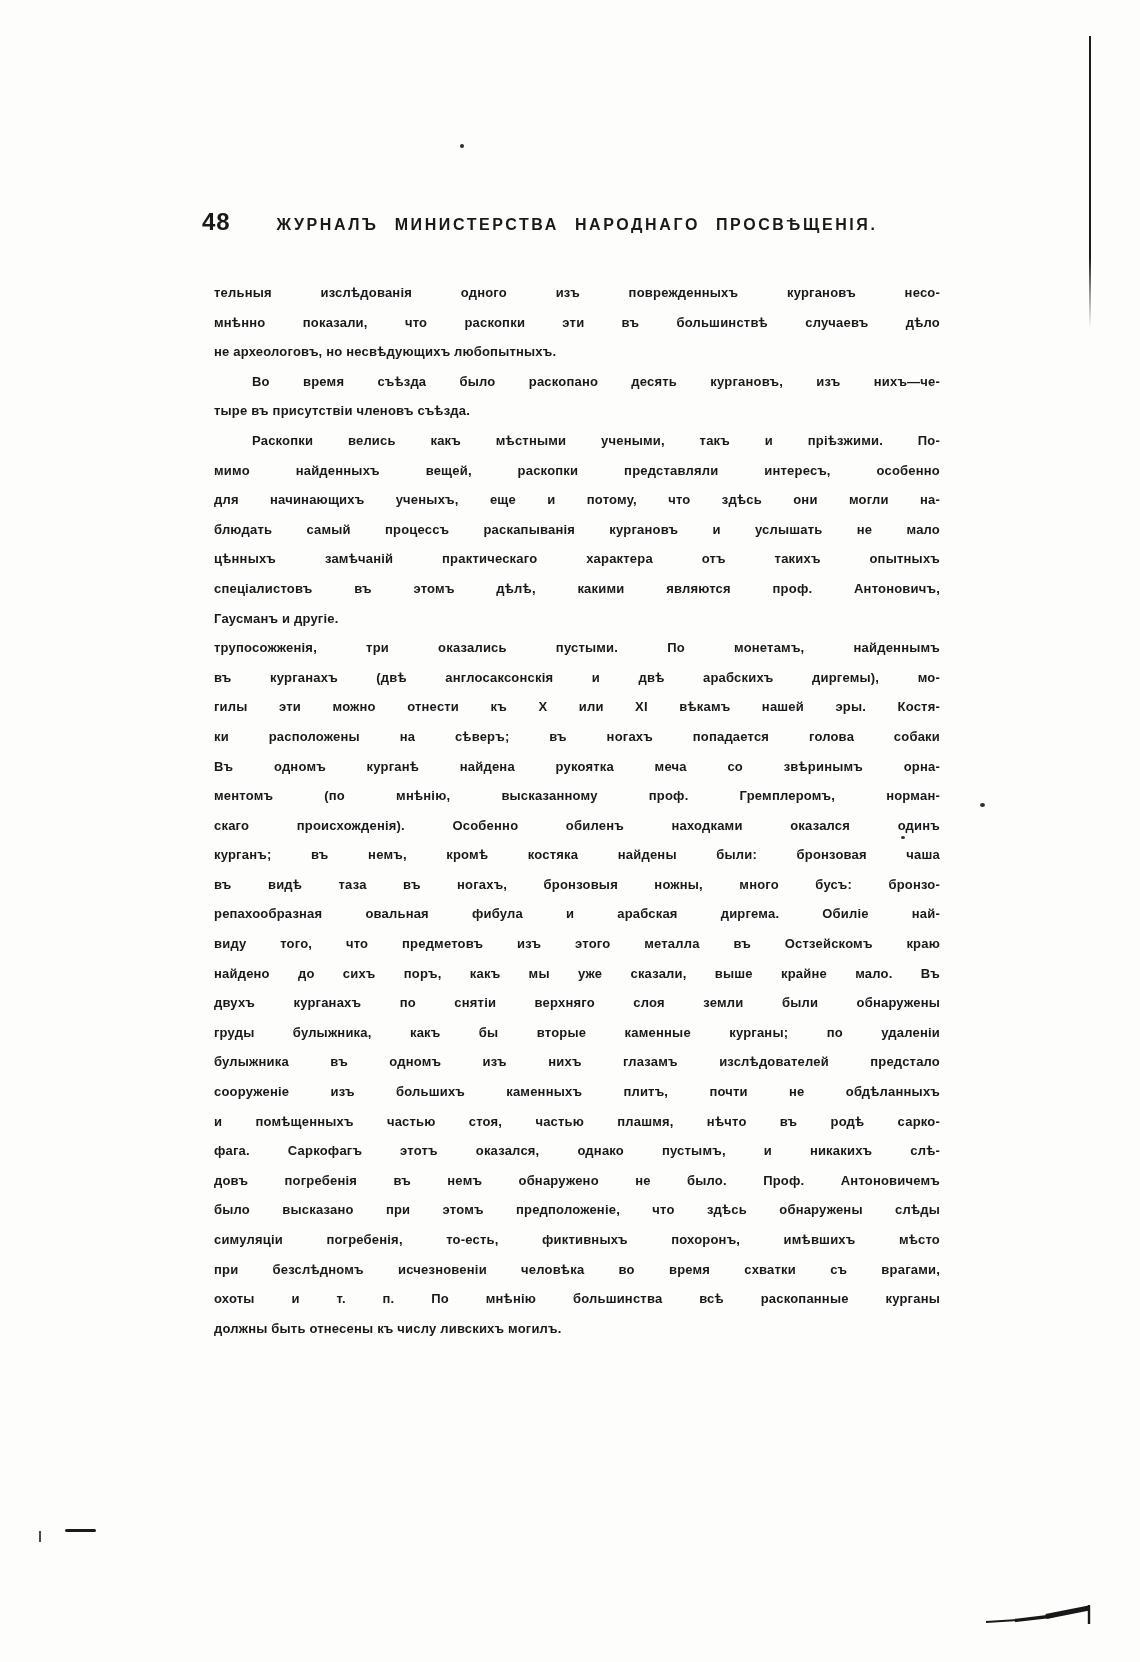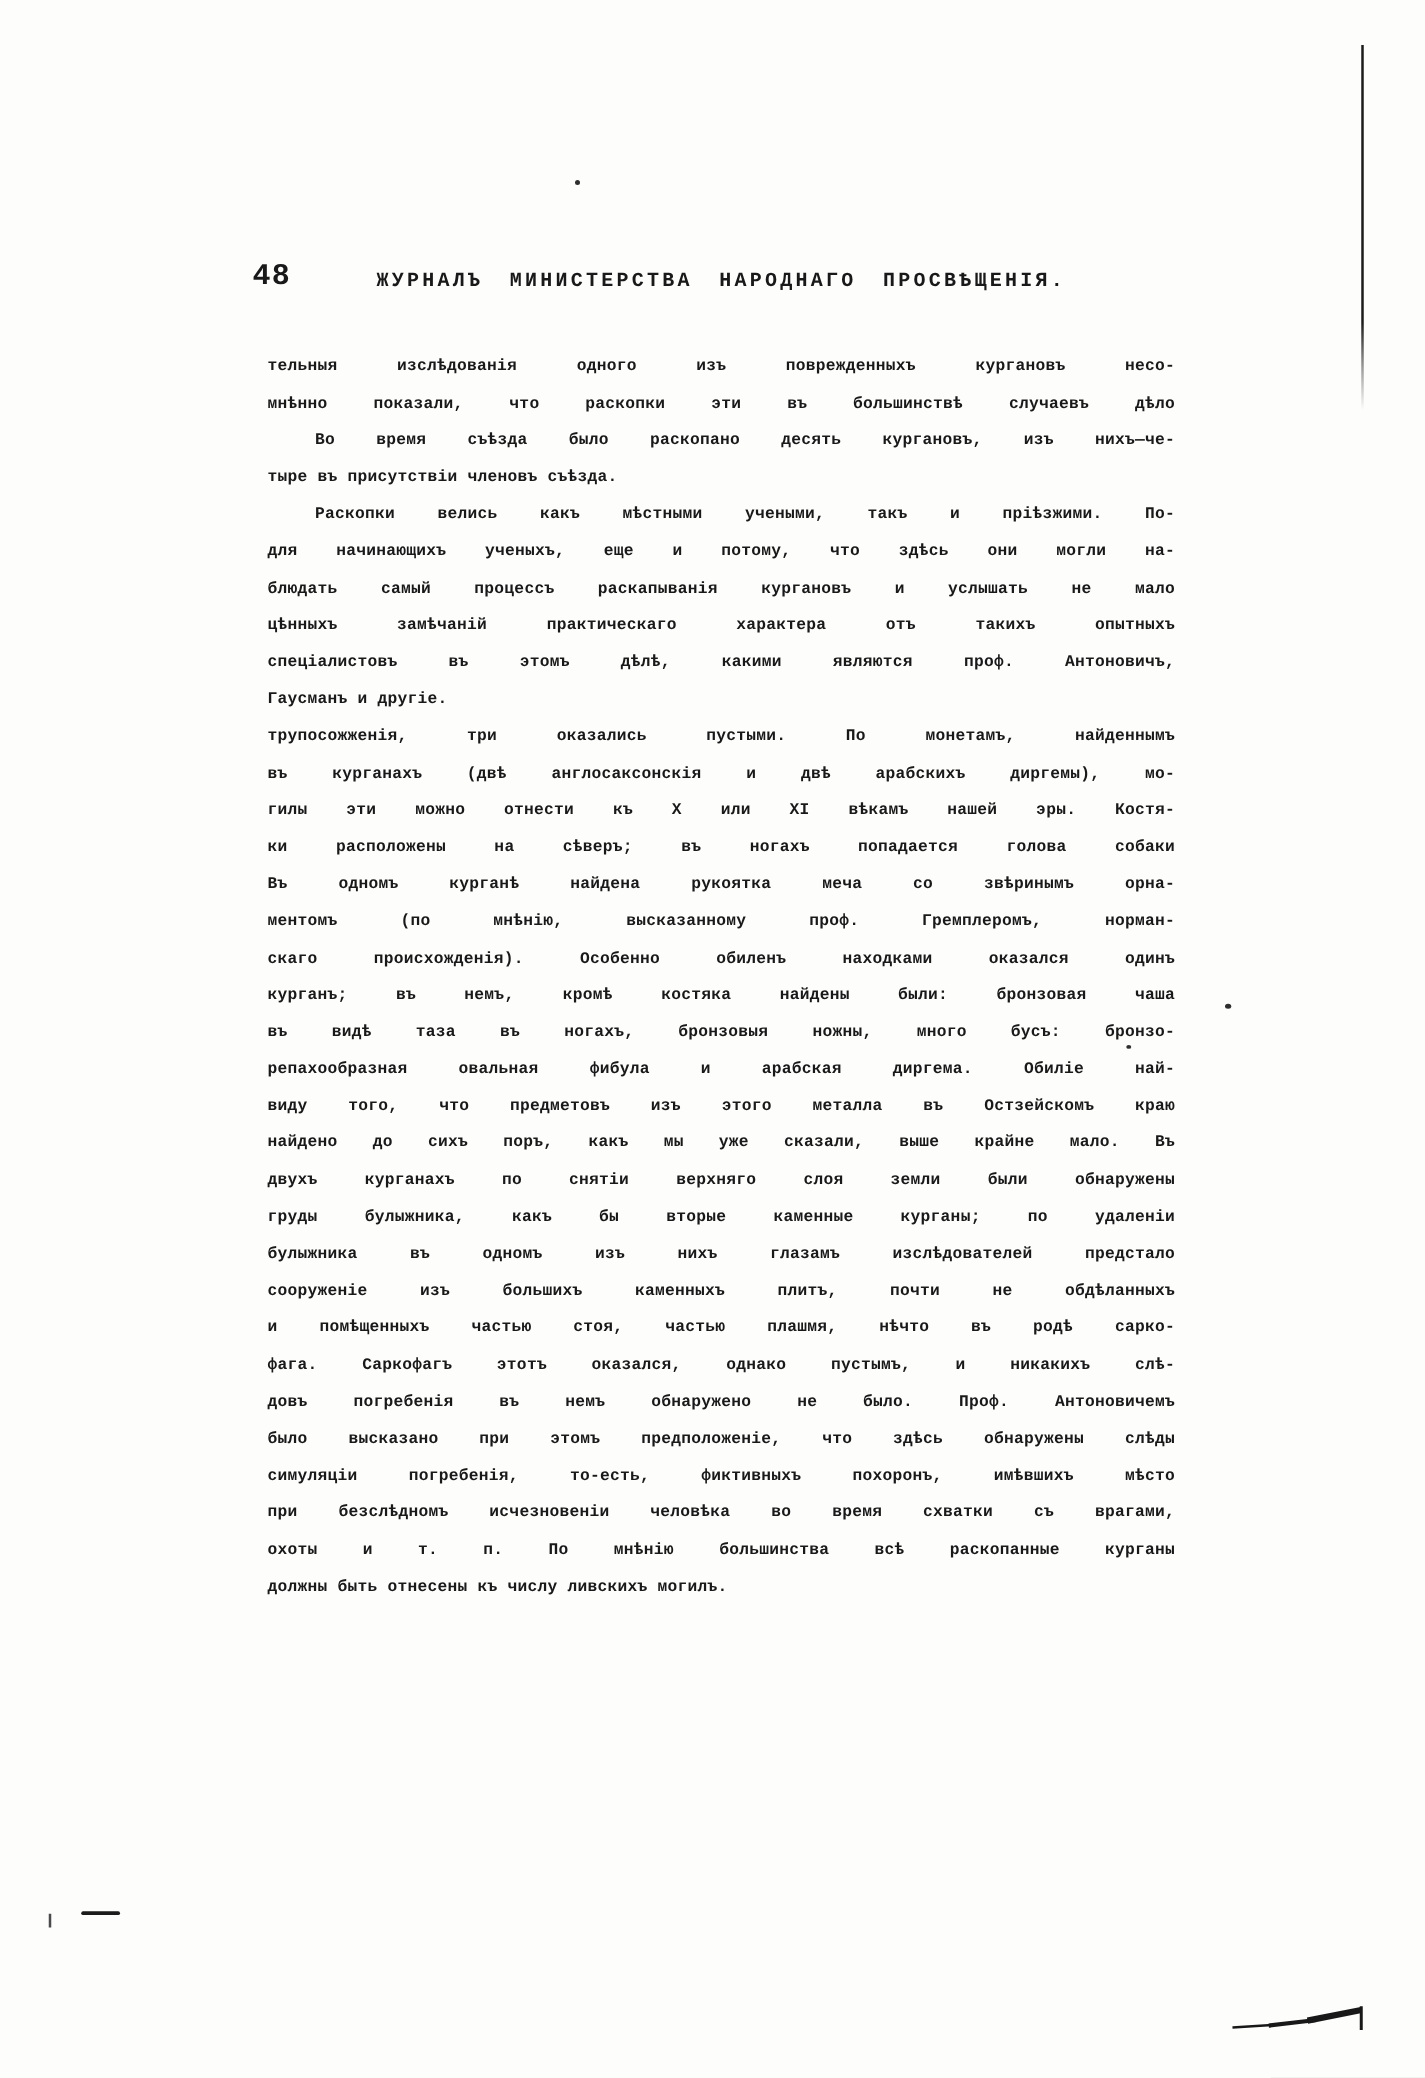"48" .page { font-family: Liberation Mono, monospace -> Liberation Sans, sans-serif }
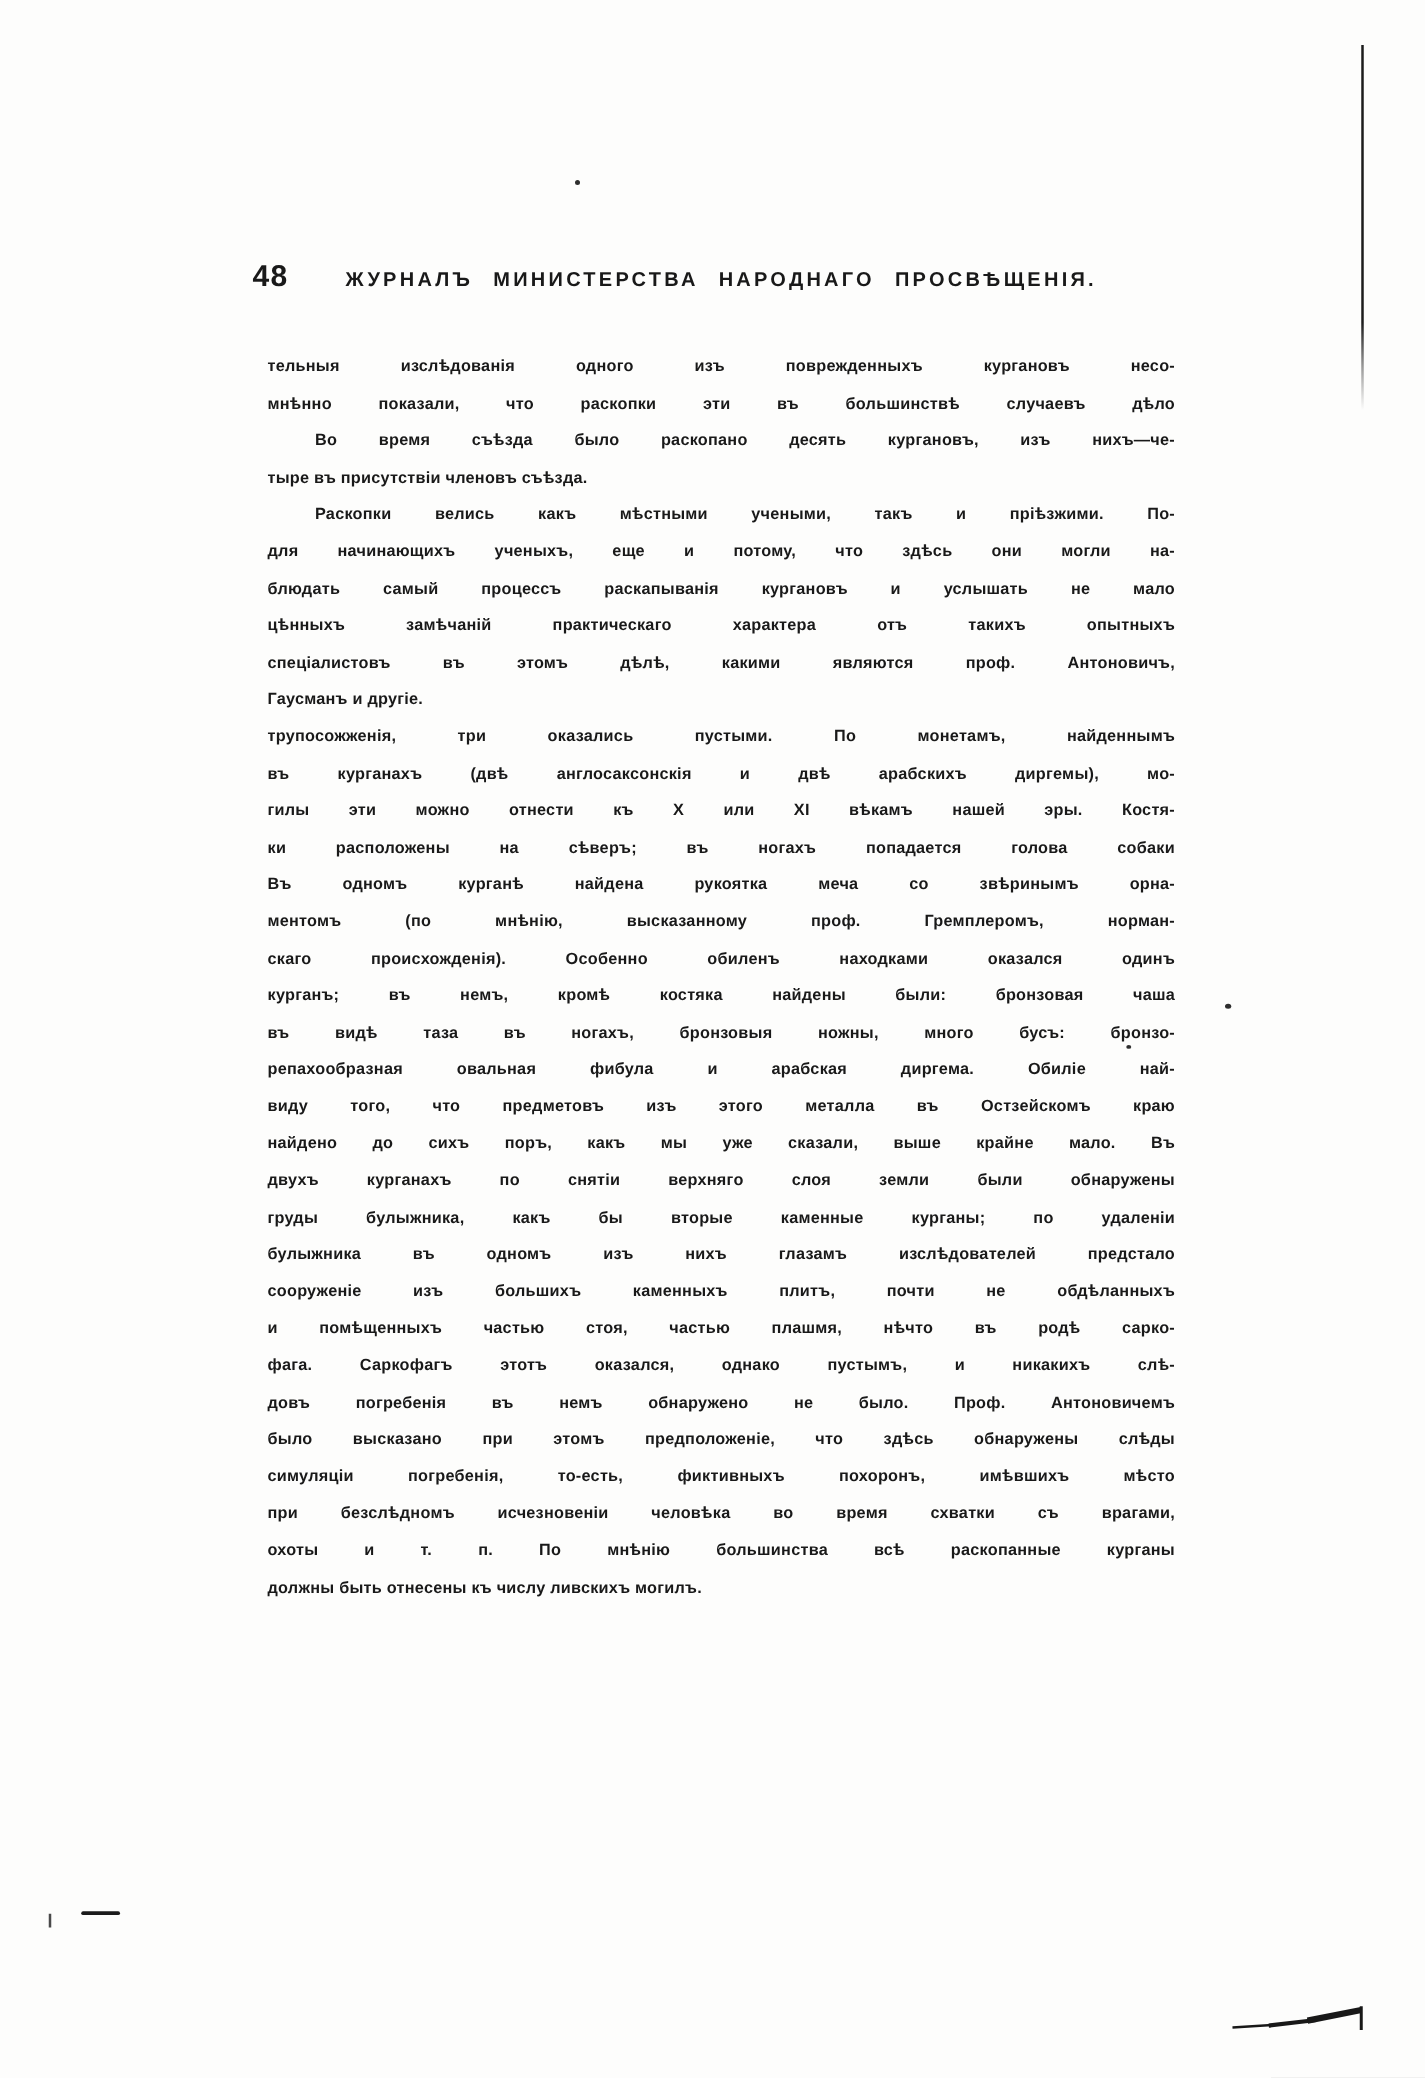"не археологовъ, но несвѣдующихъ" div.line { html: none -> <div>не археологовъ, но несвѣдующихъ любопытныхъ.</div> }
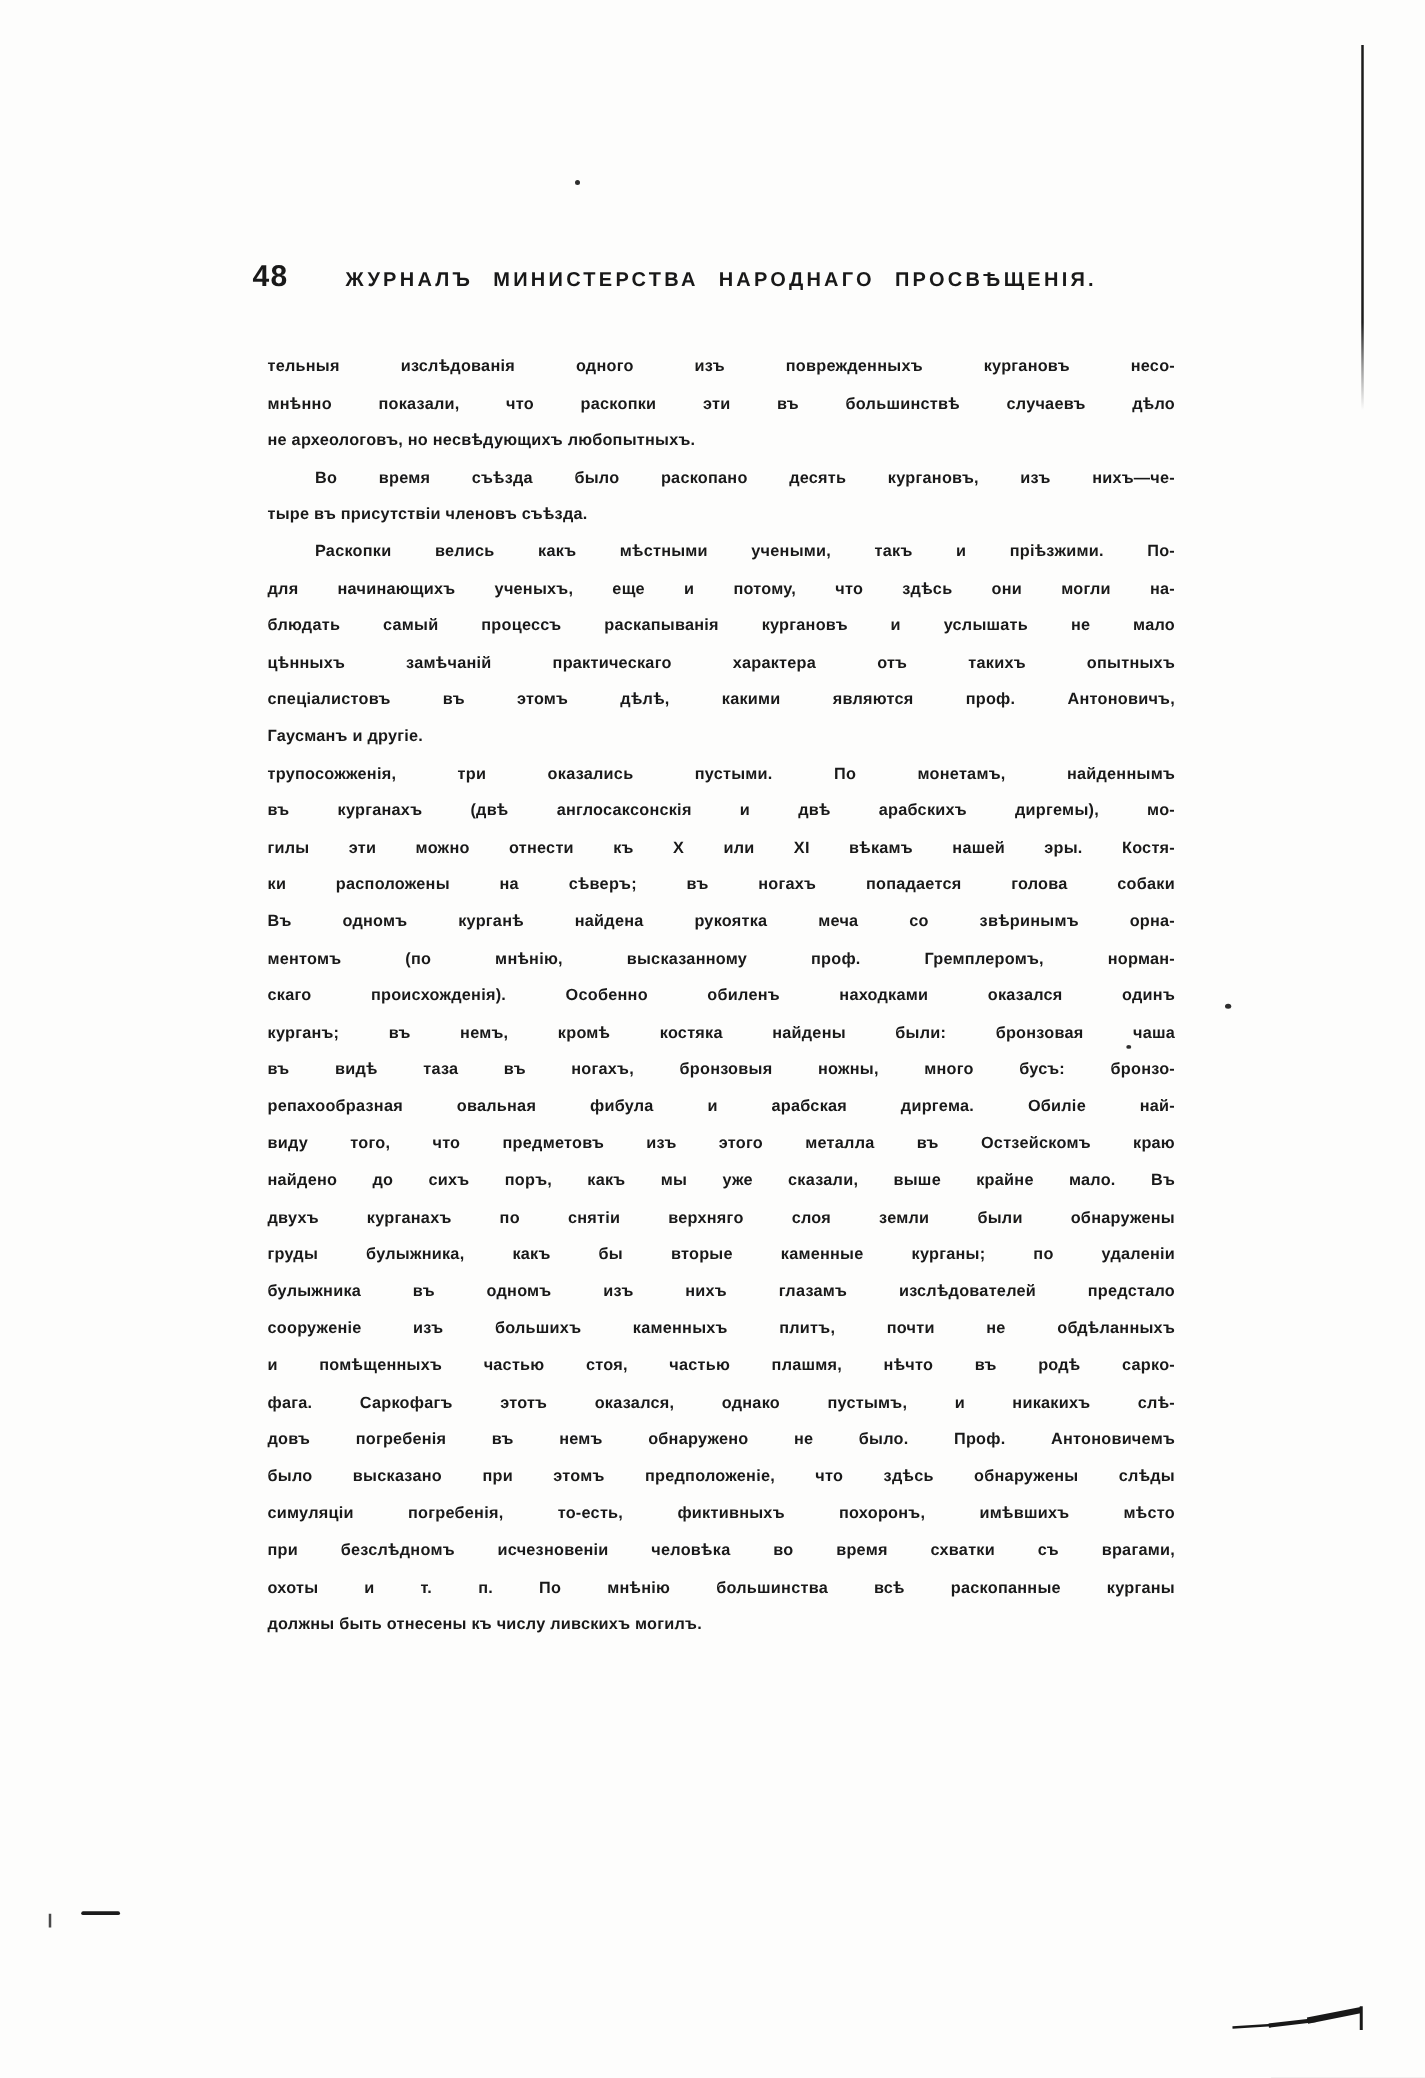"мимо найденныхъ вещей, раскопки" div.line { html: none -> <div>мимо найденныхъ вещей, раскопки представляли интересъ, особенно</div> }
